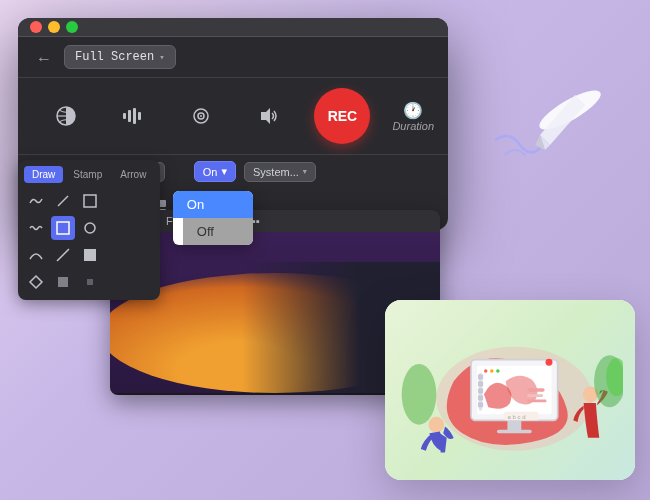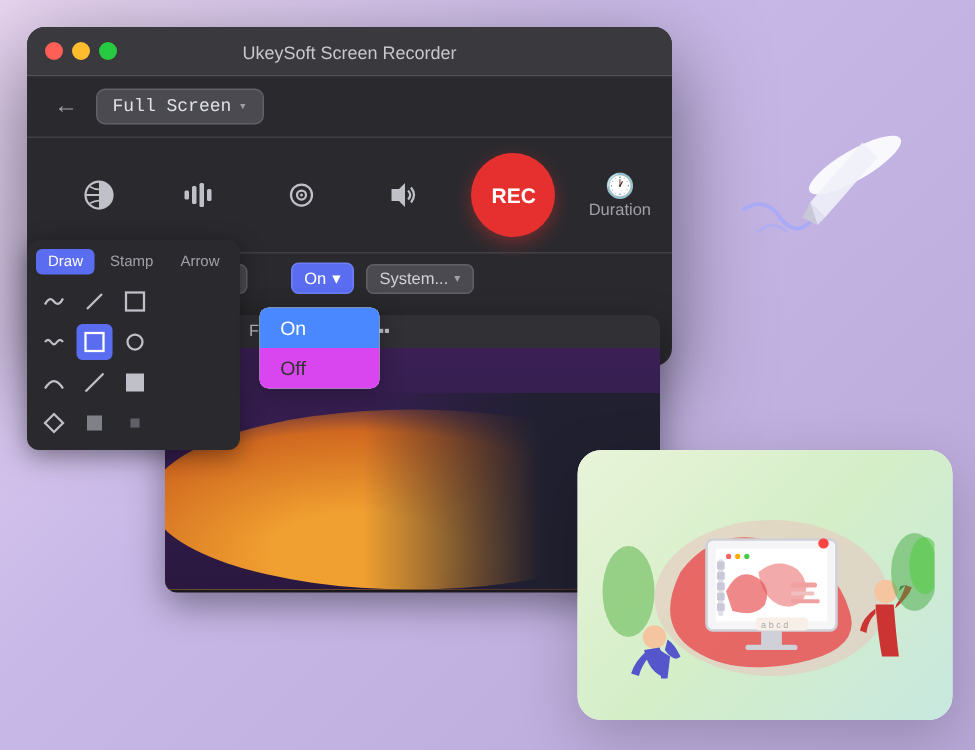"UkeySoft Screen Recorder" span.window-title { html: <span>UkeySoft Screen Recorder</span> -> none }
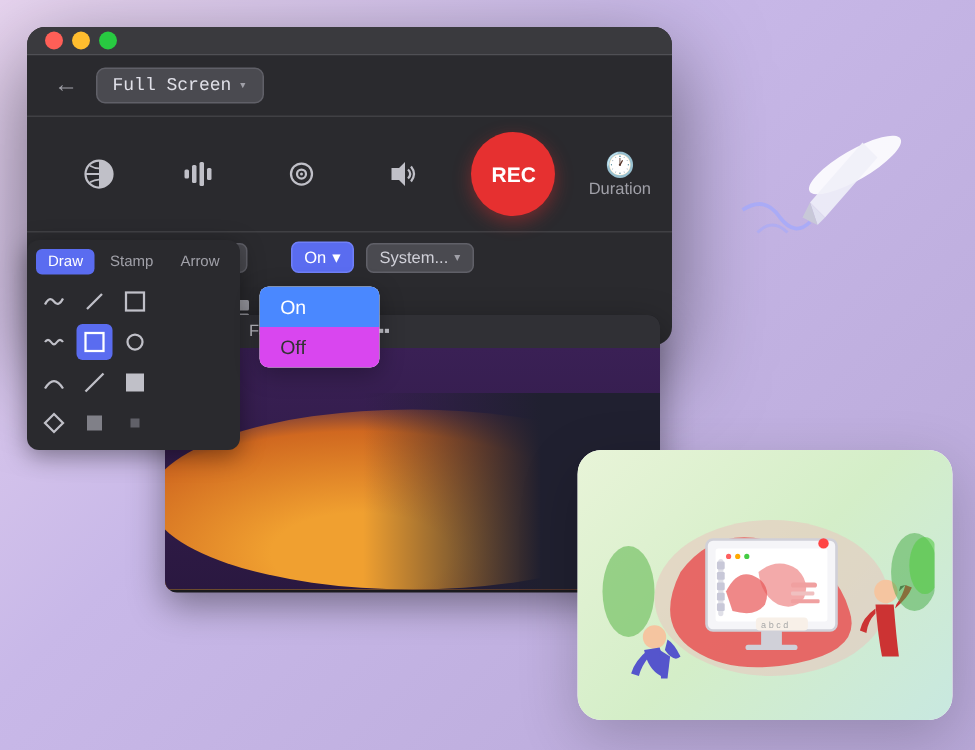"Duration" .duration-label { font-style: none -> italic }
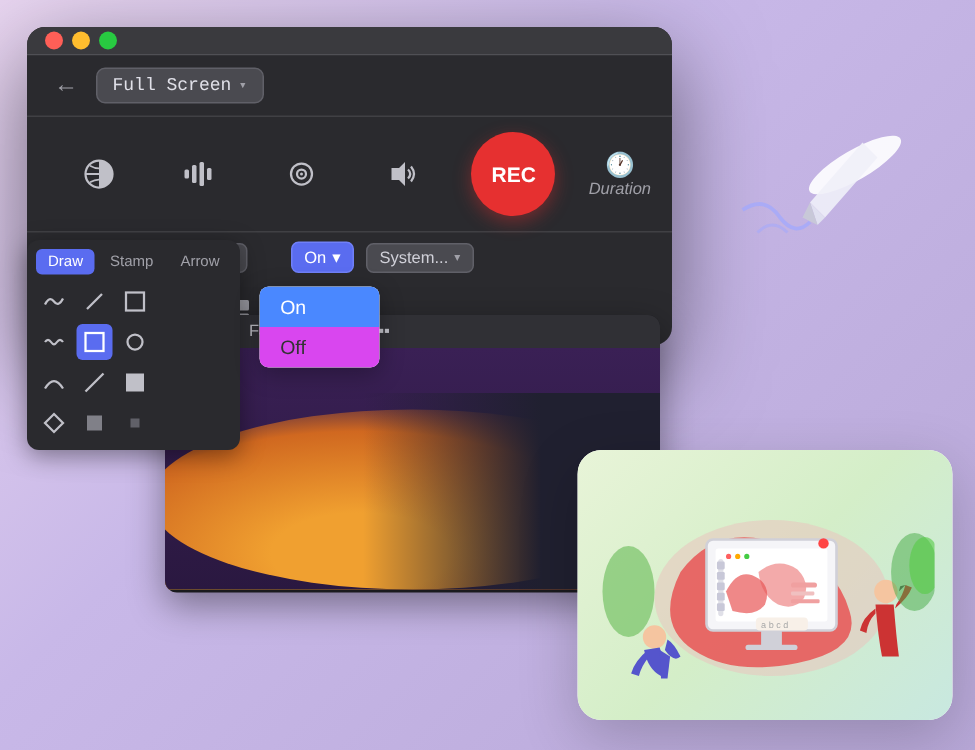"Off" .camera-popup-item.off { background: #d946ef -> #a3a3a3; margin-left: none -> 10px }
